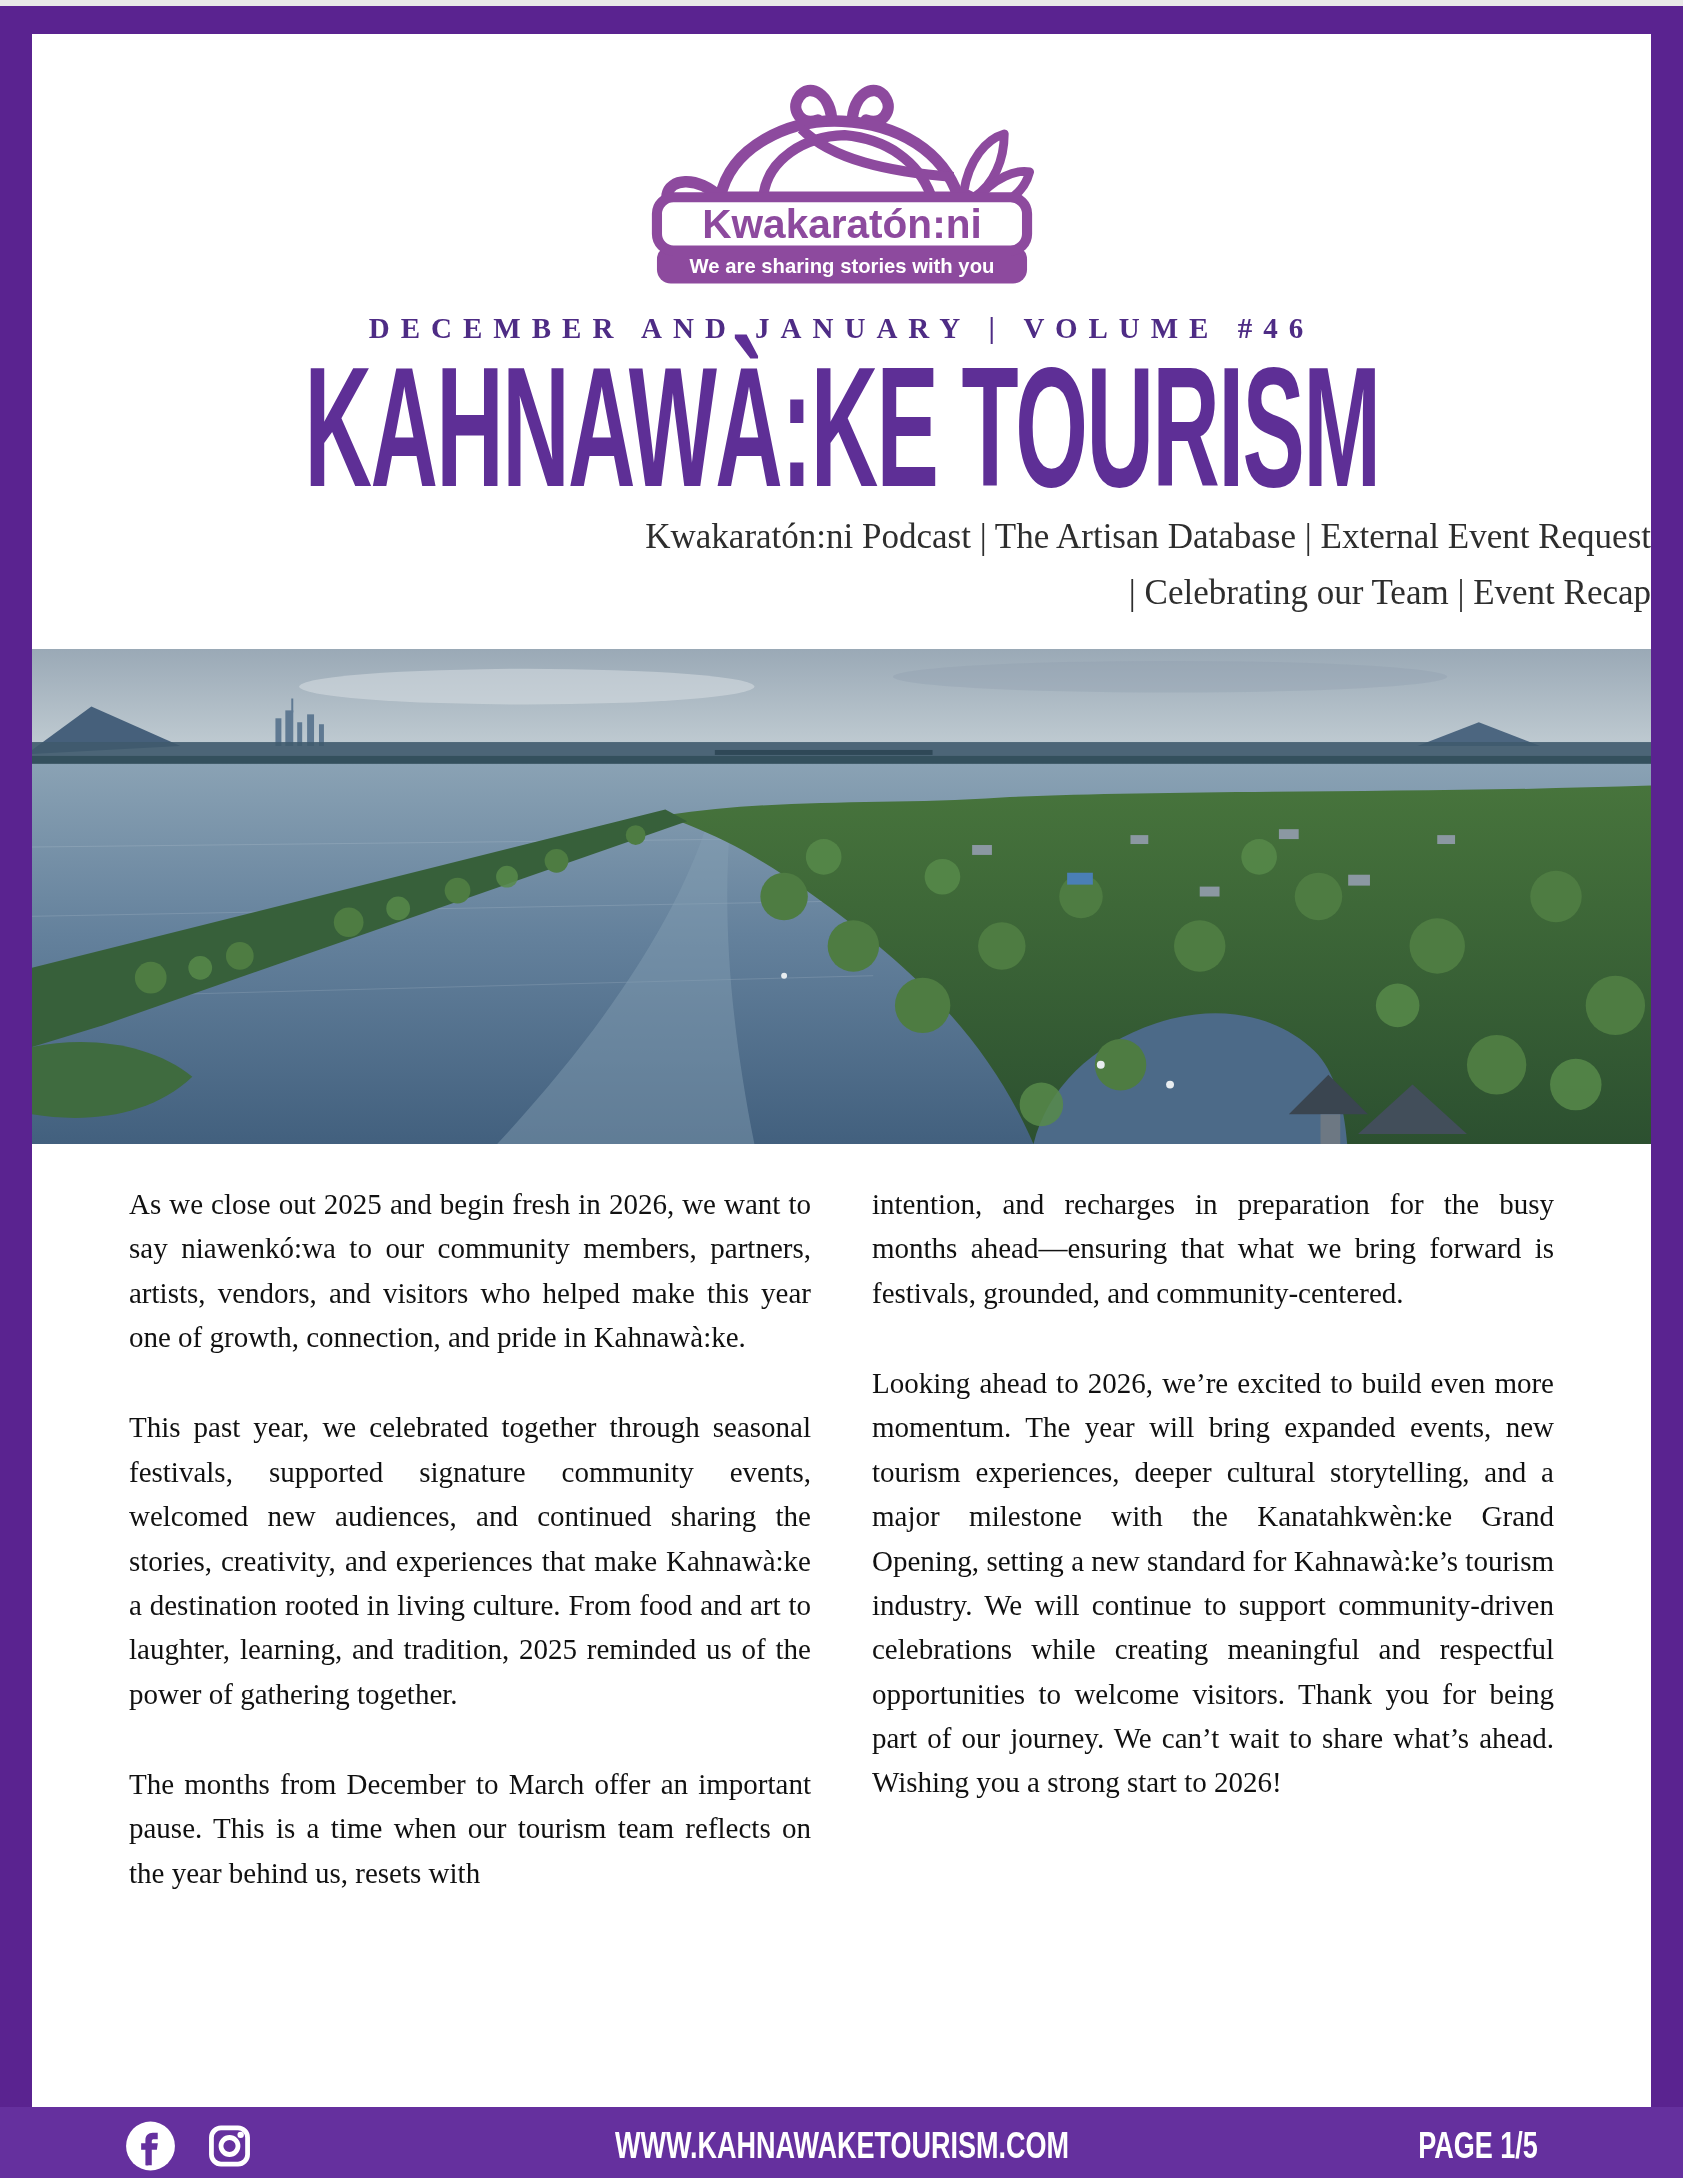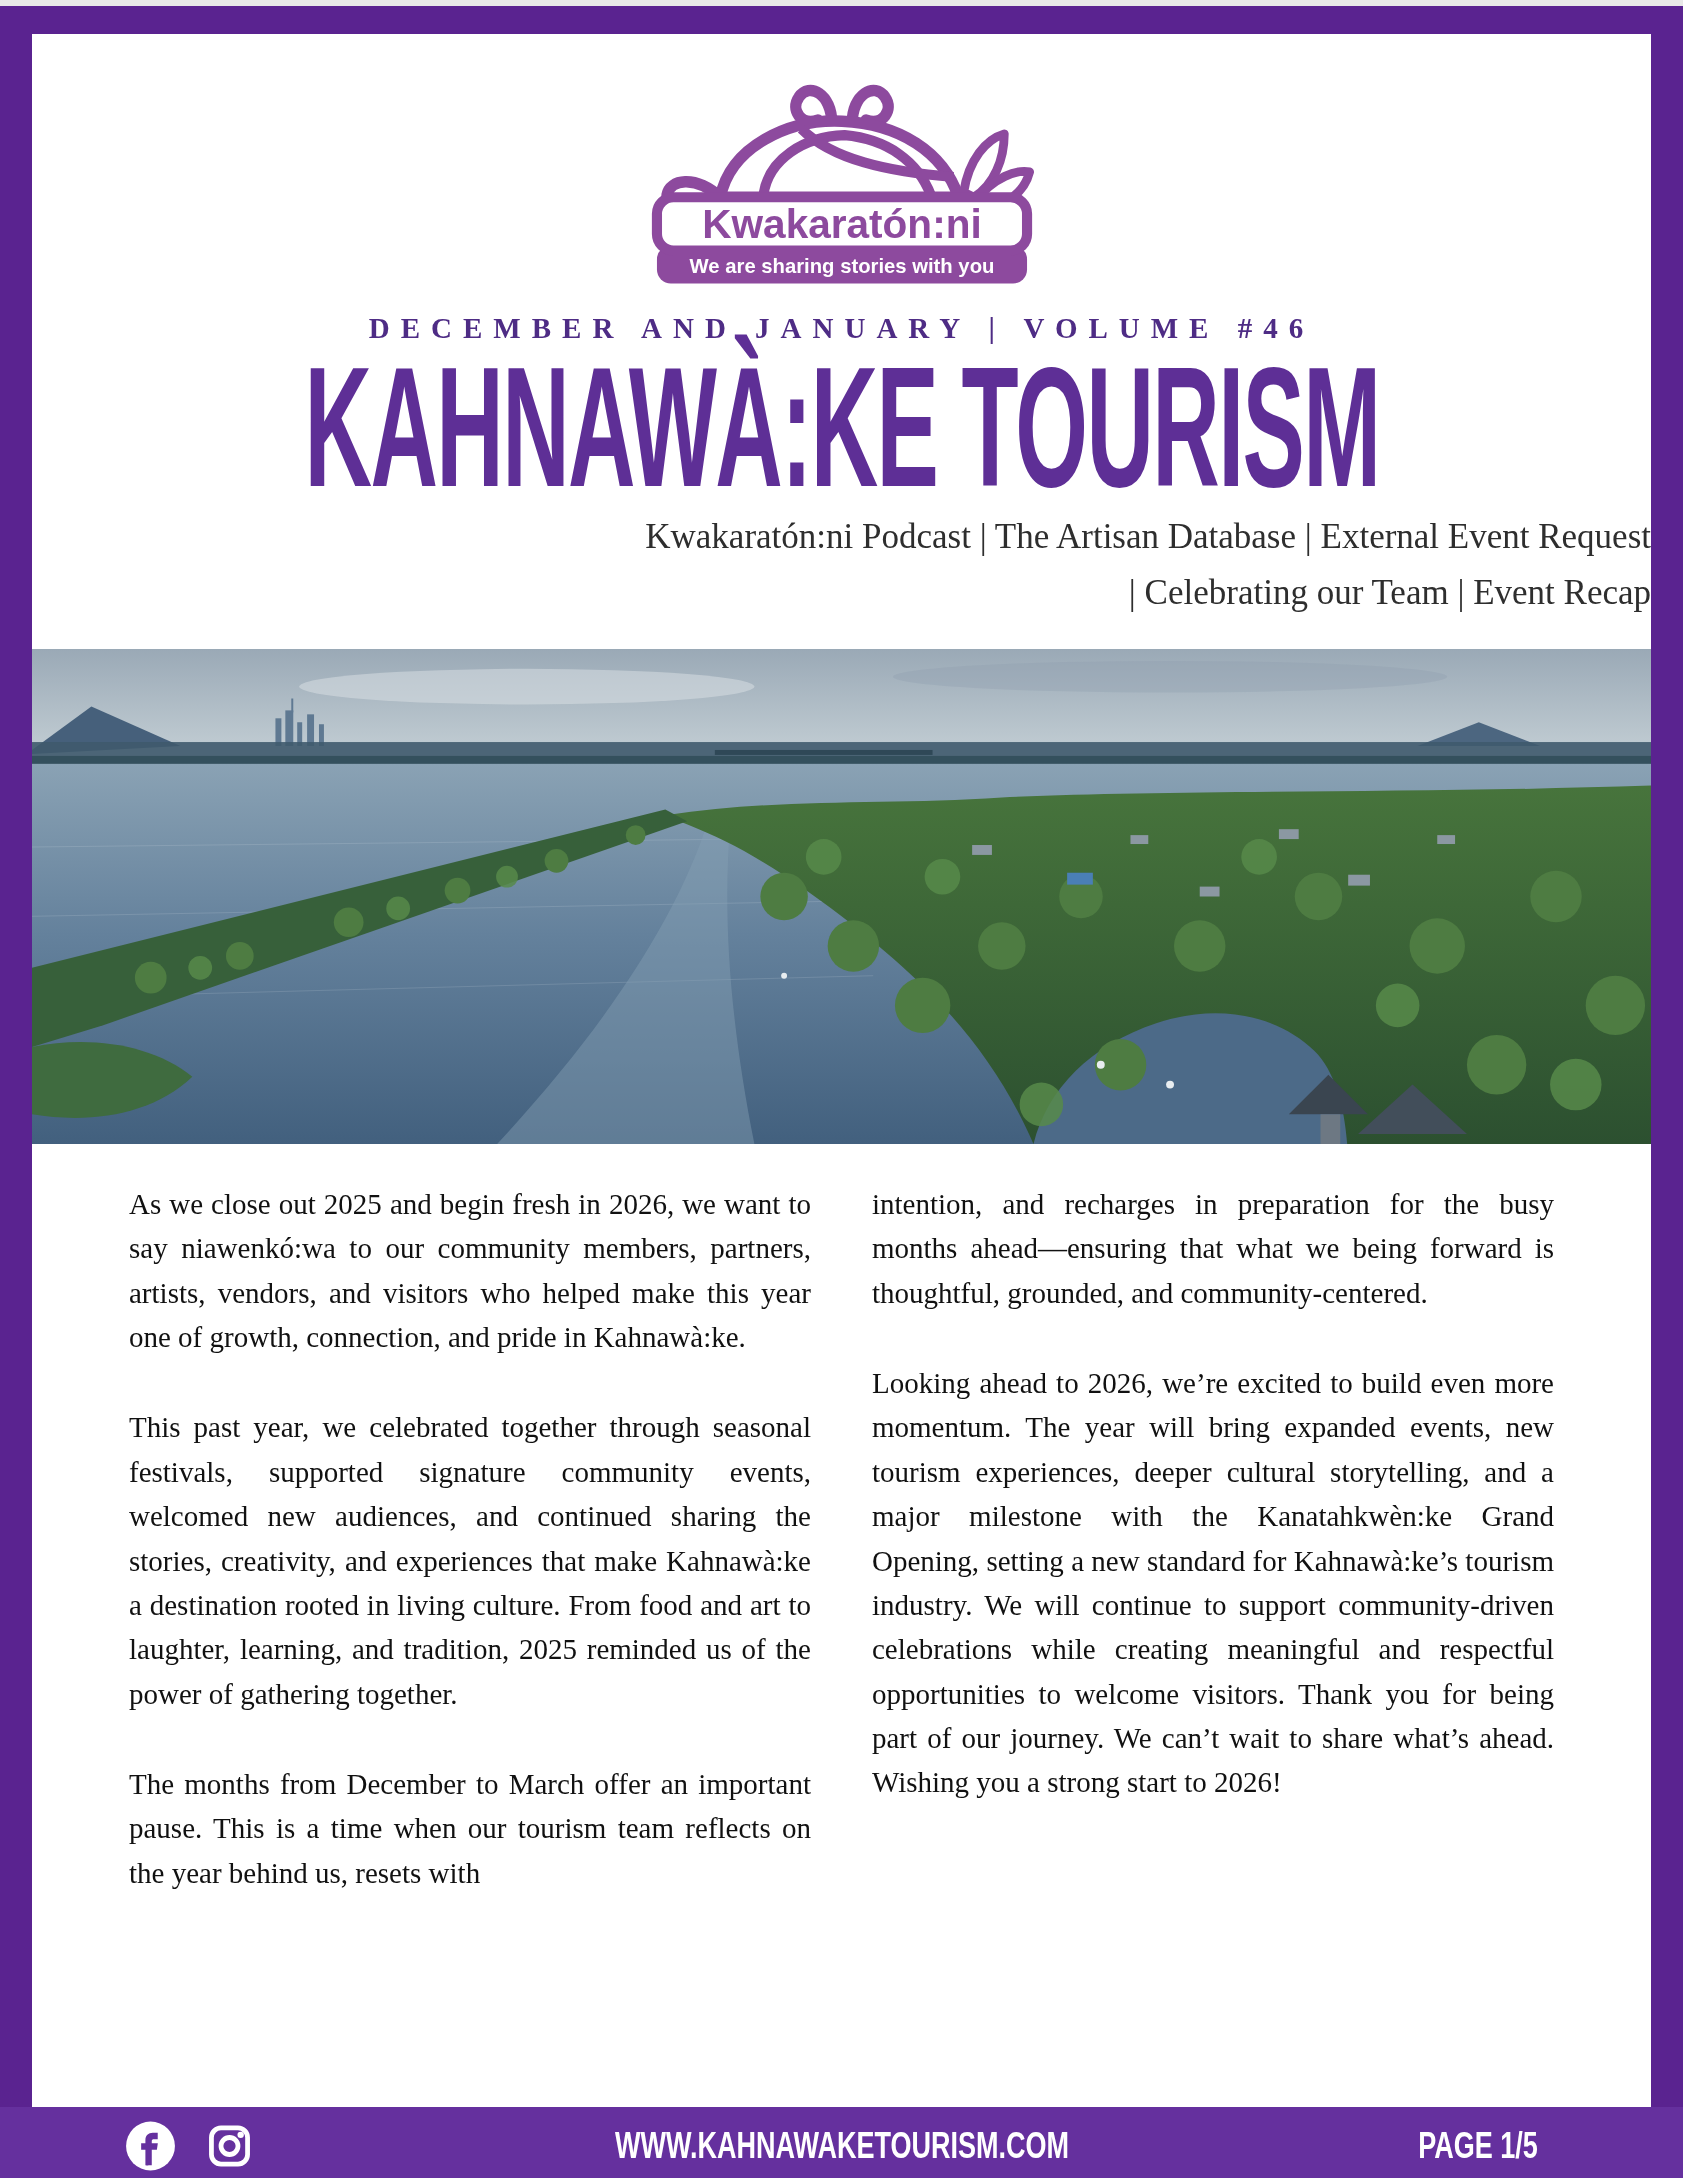"intention, and recharges in preparation" p { text: being forward is thoughtful -> bring forward is festivals }
